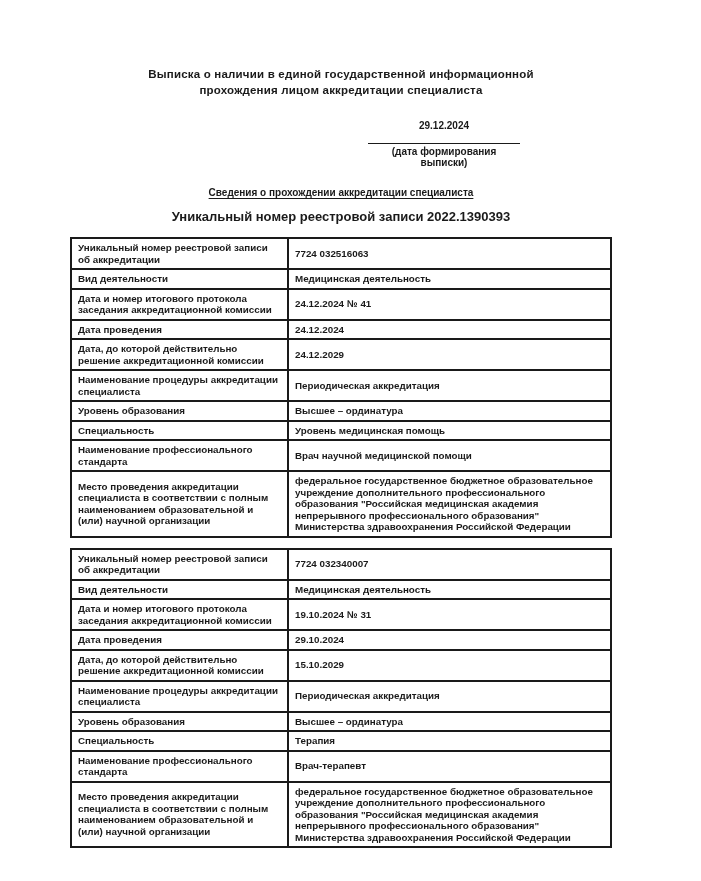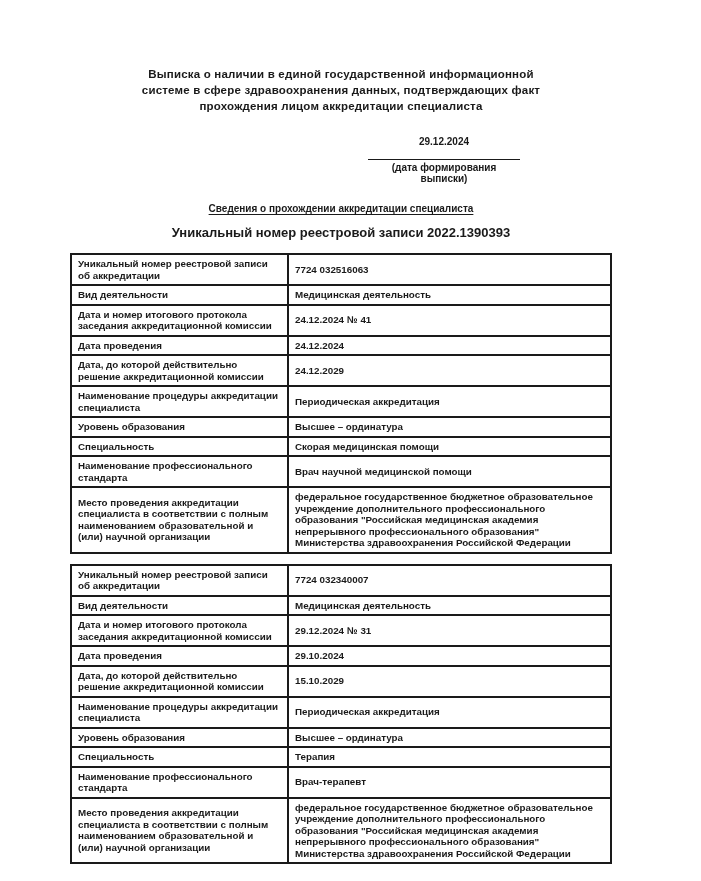"системе в сфере здравоохранения данных," div { html: <div>системе в сфере здравоохранения данных, подтверждающих факт</div> -> none }
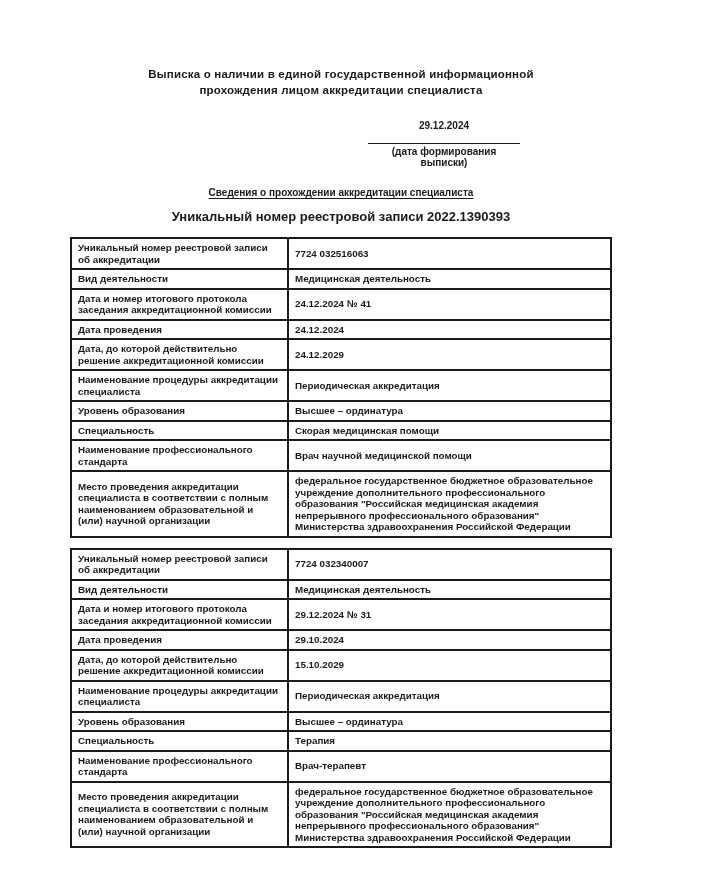"Скорая медицинская помощи" td.val { text: Скорая медицинская помощи -> Уровень медицинская помощь }
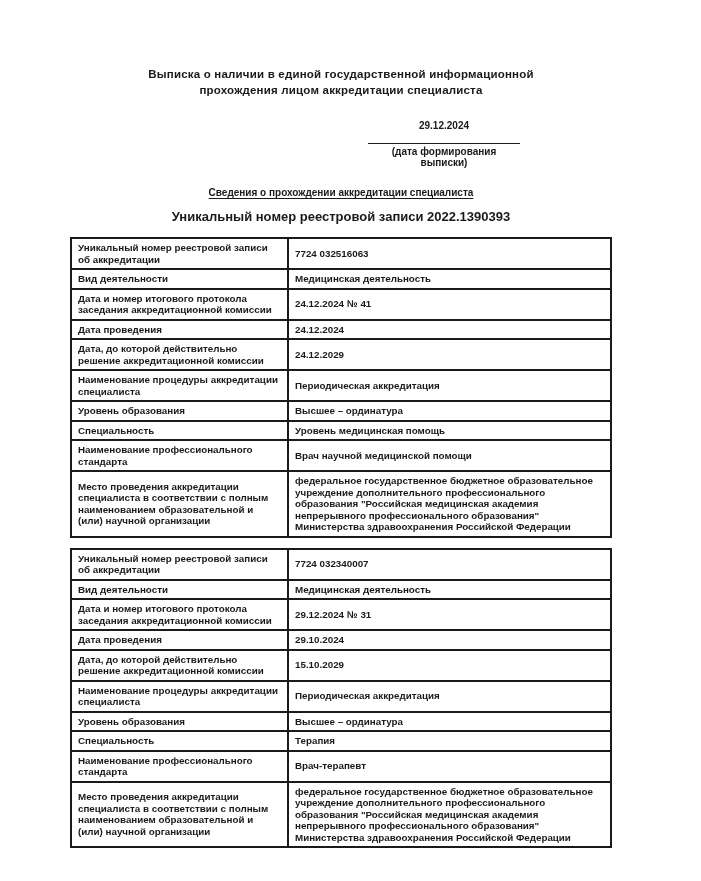"29.12.2024 № 31" td.val { text: 29.12.2024 -> 19.10.2024 }
